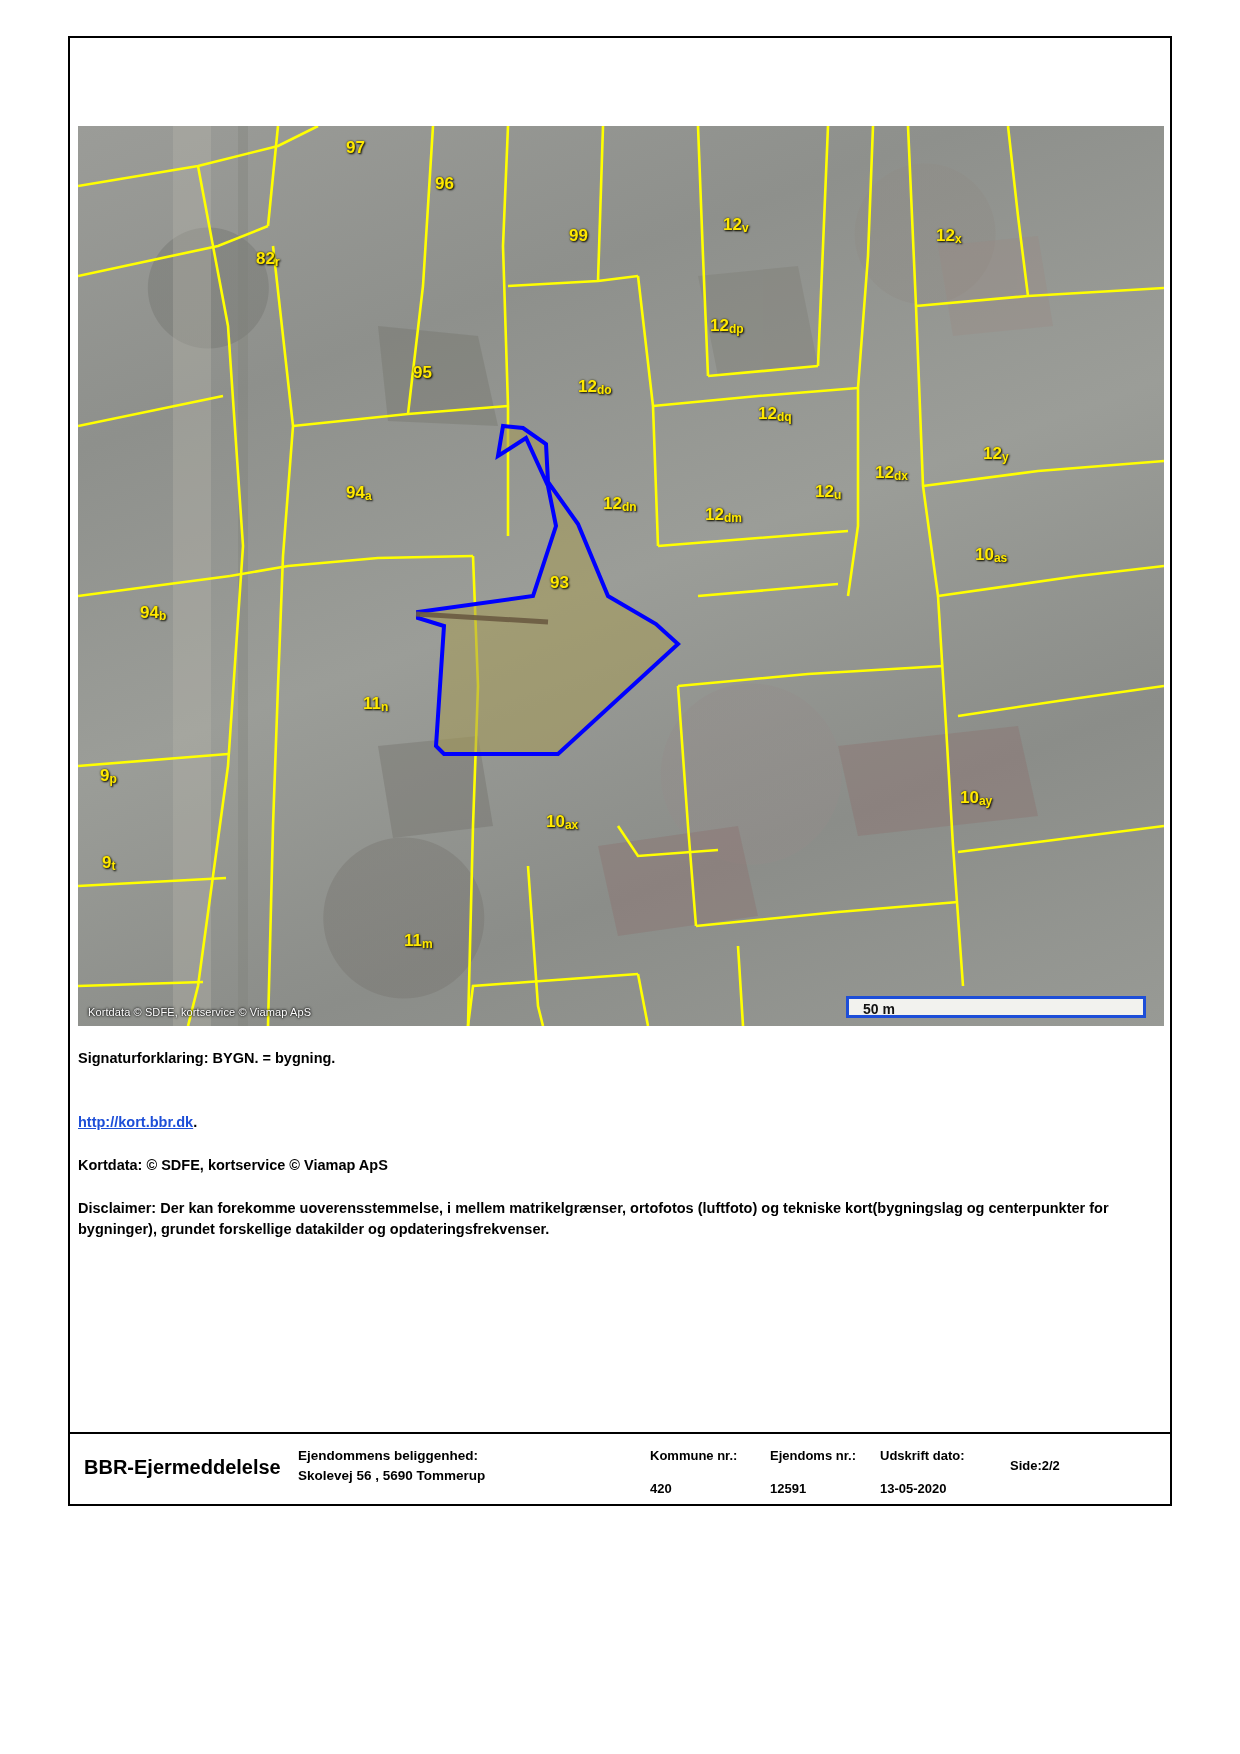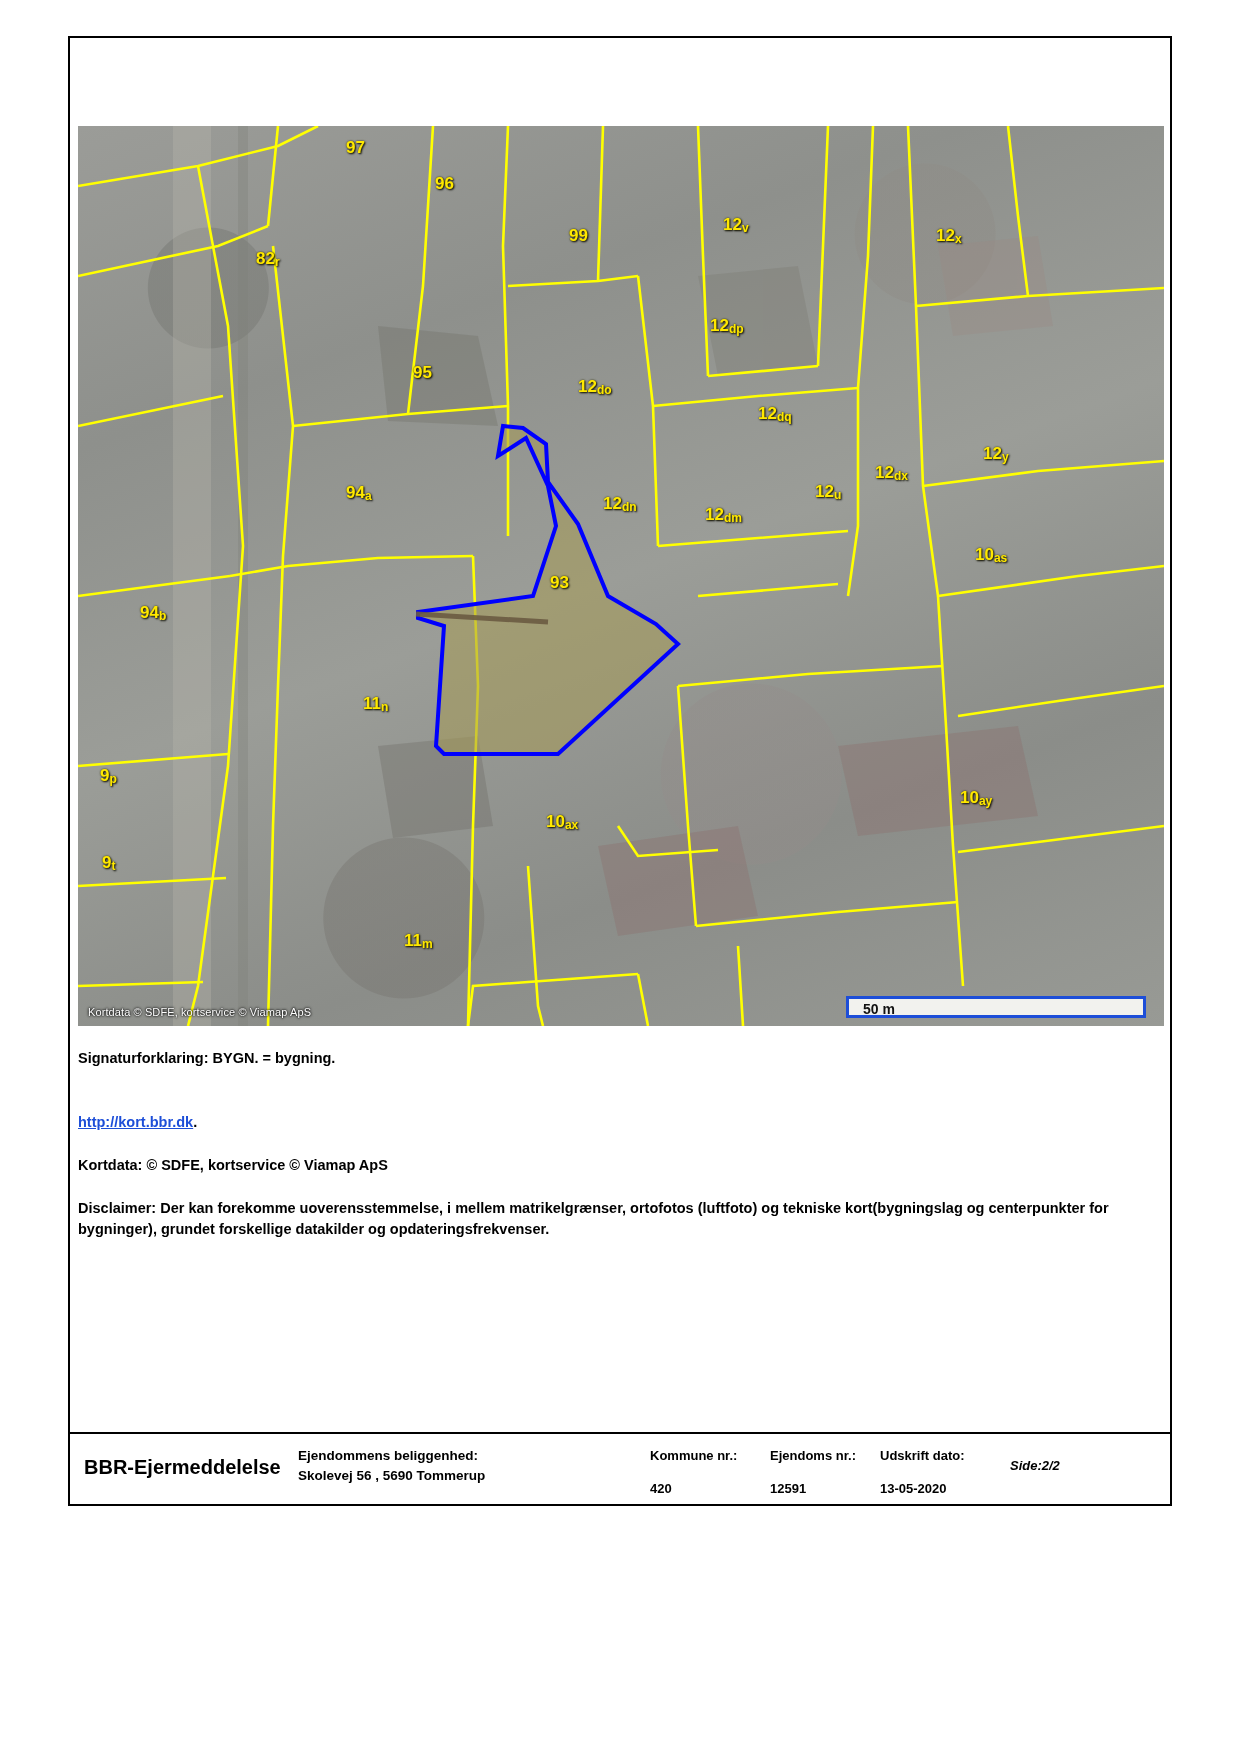"Side:2/2" .f-side { font-style: italic -> none }
